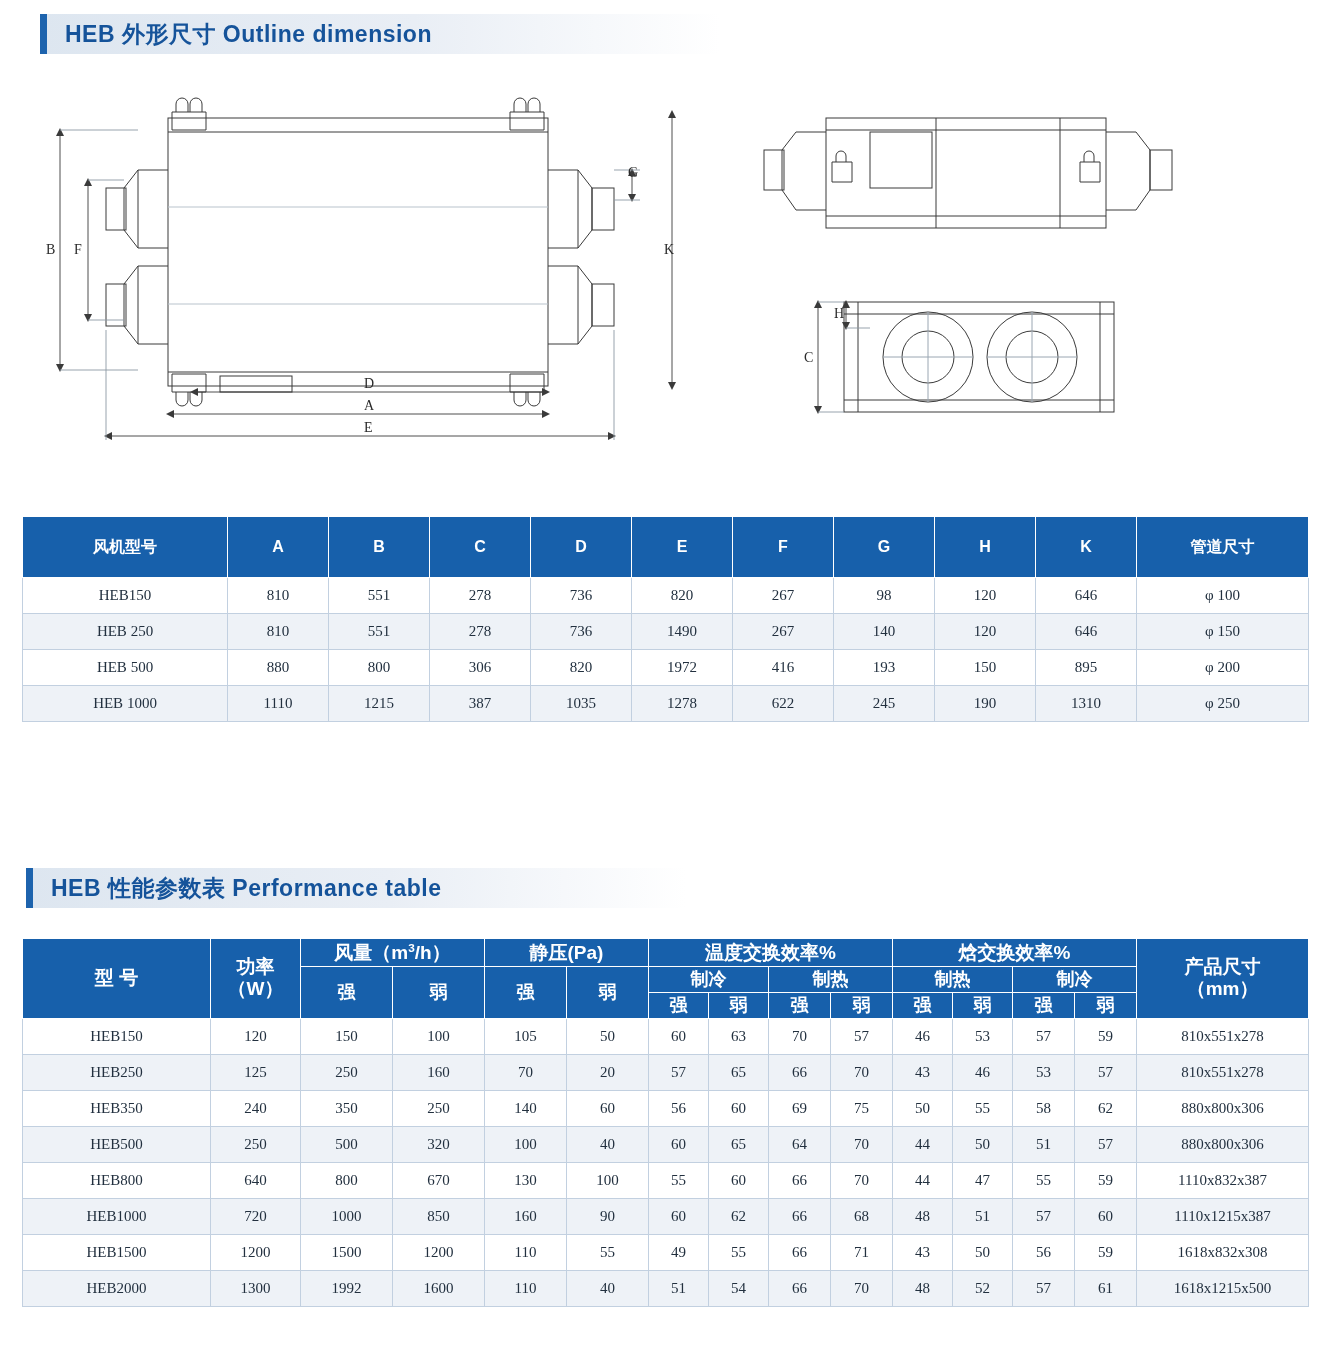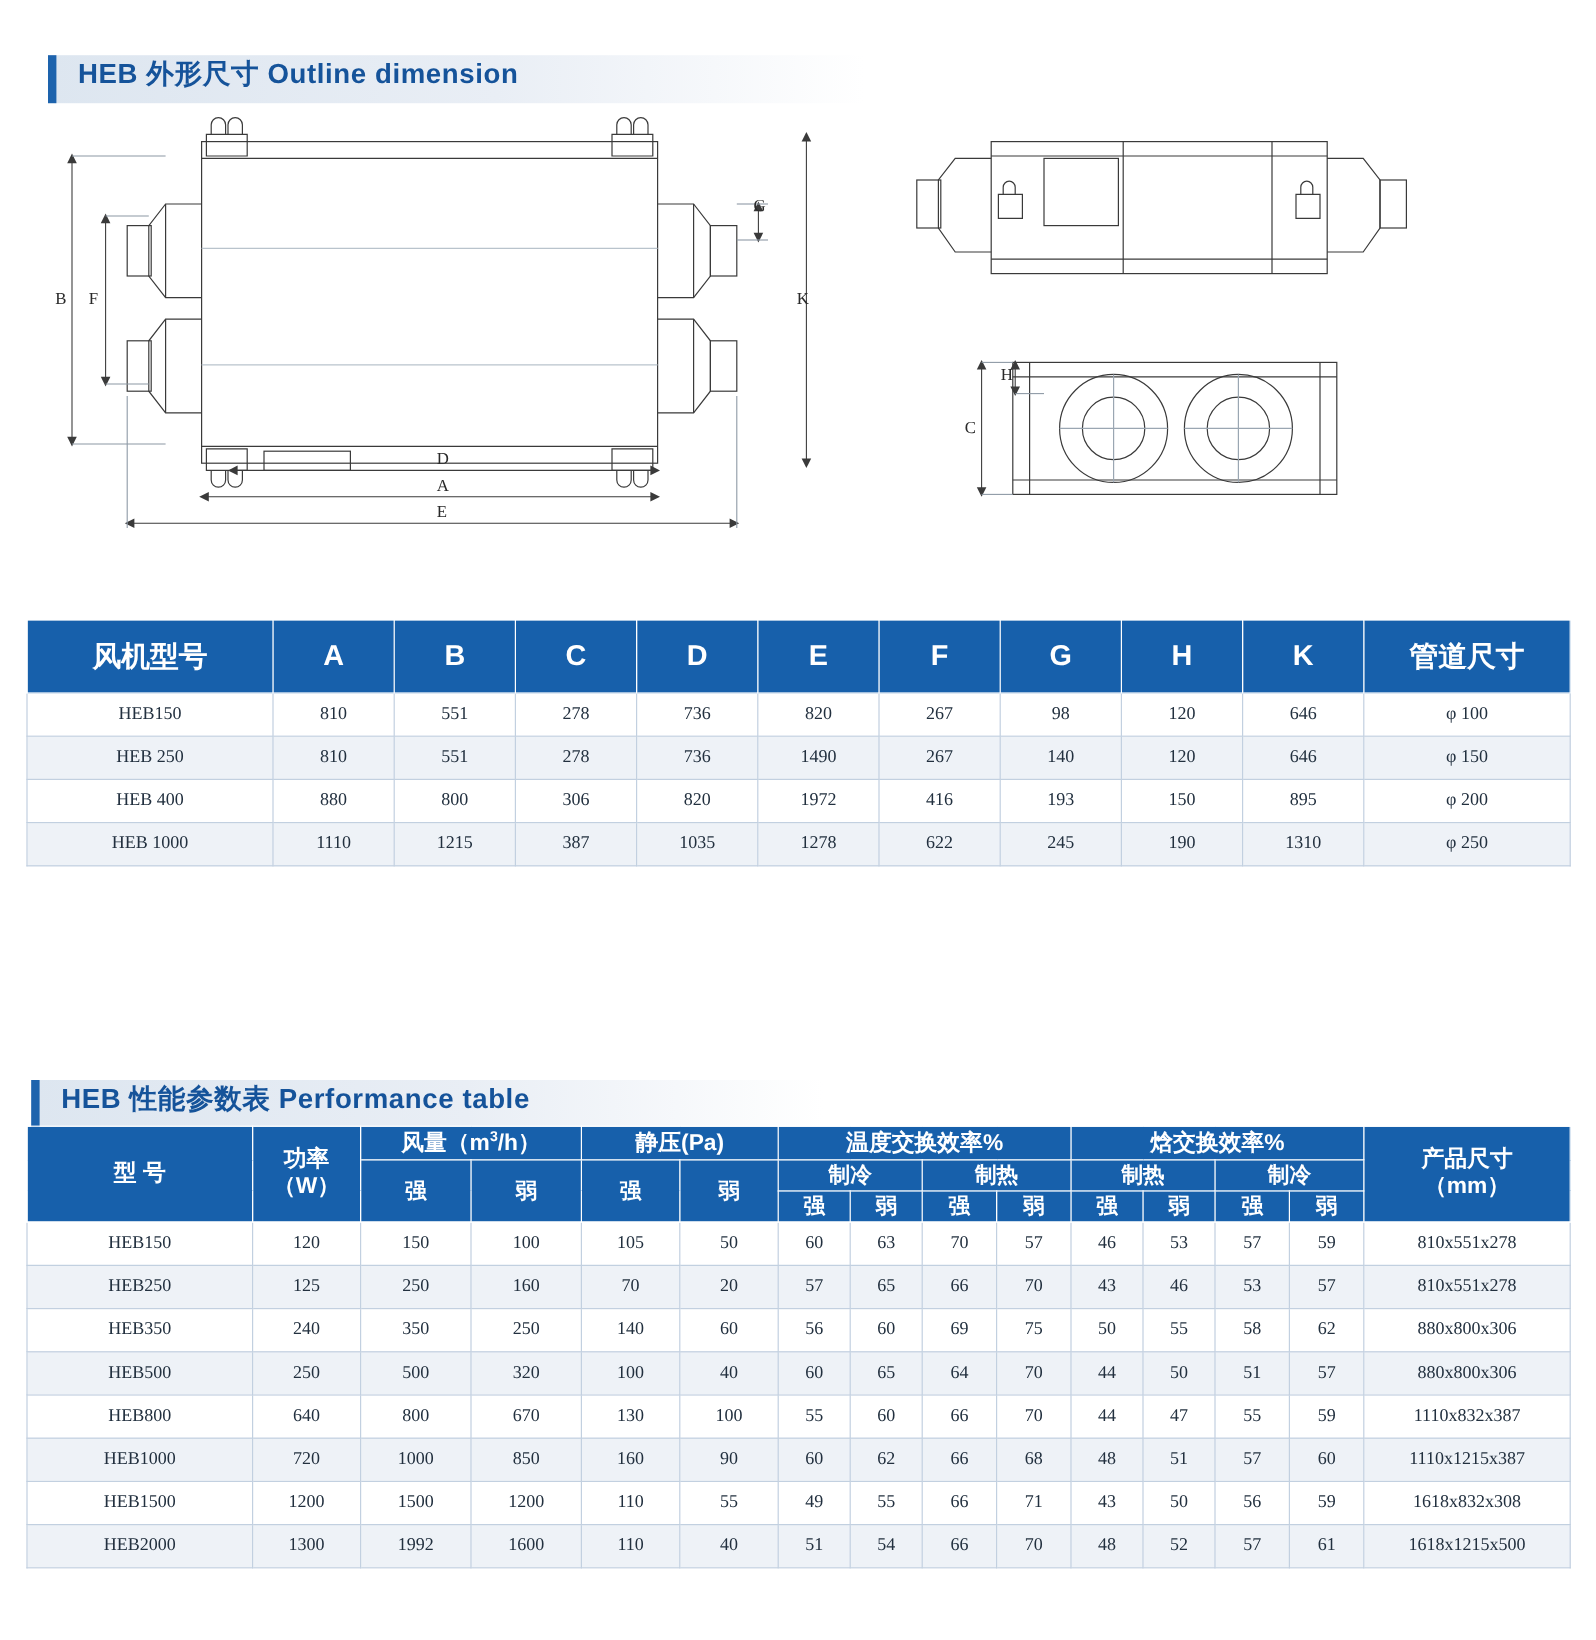"HEB 外形尺寸 Outline dimension" .section-header { align-items: none -> center; margin-top: 32px -> none }
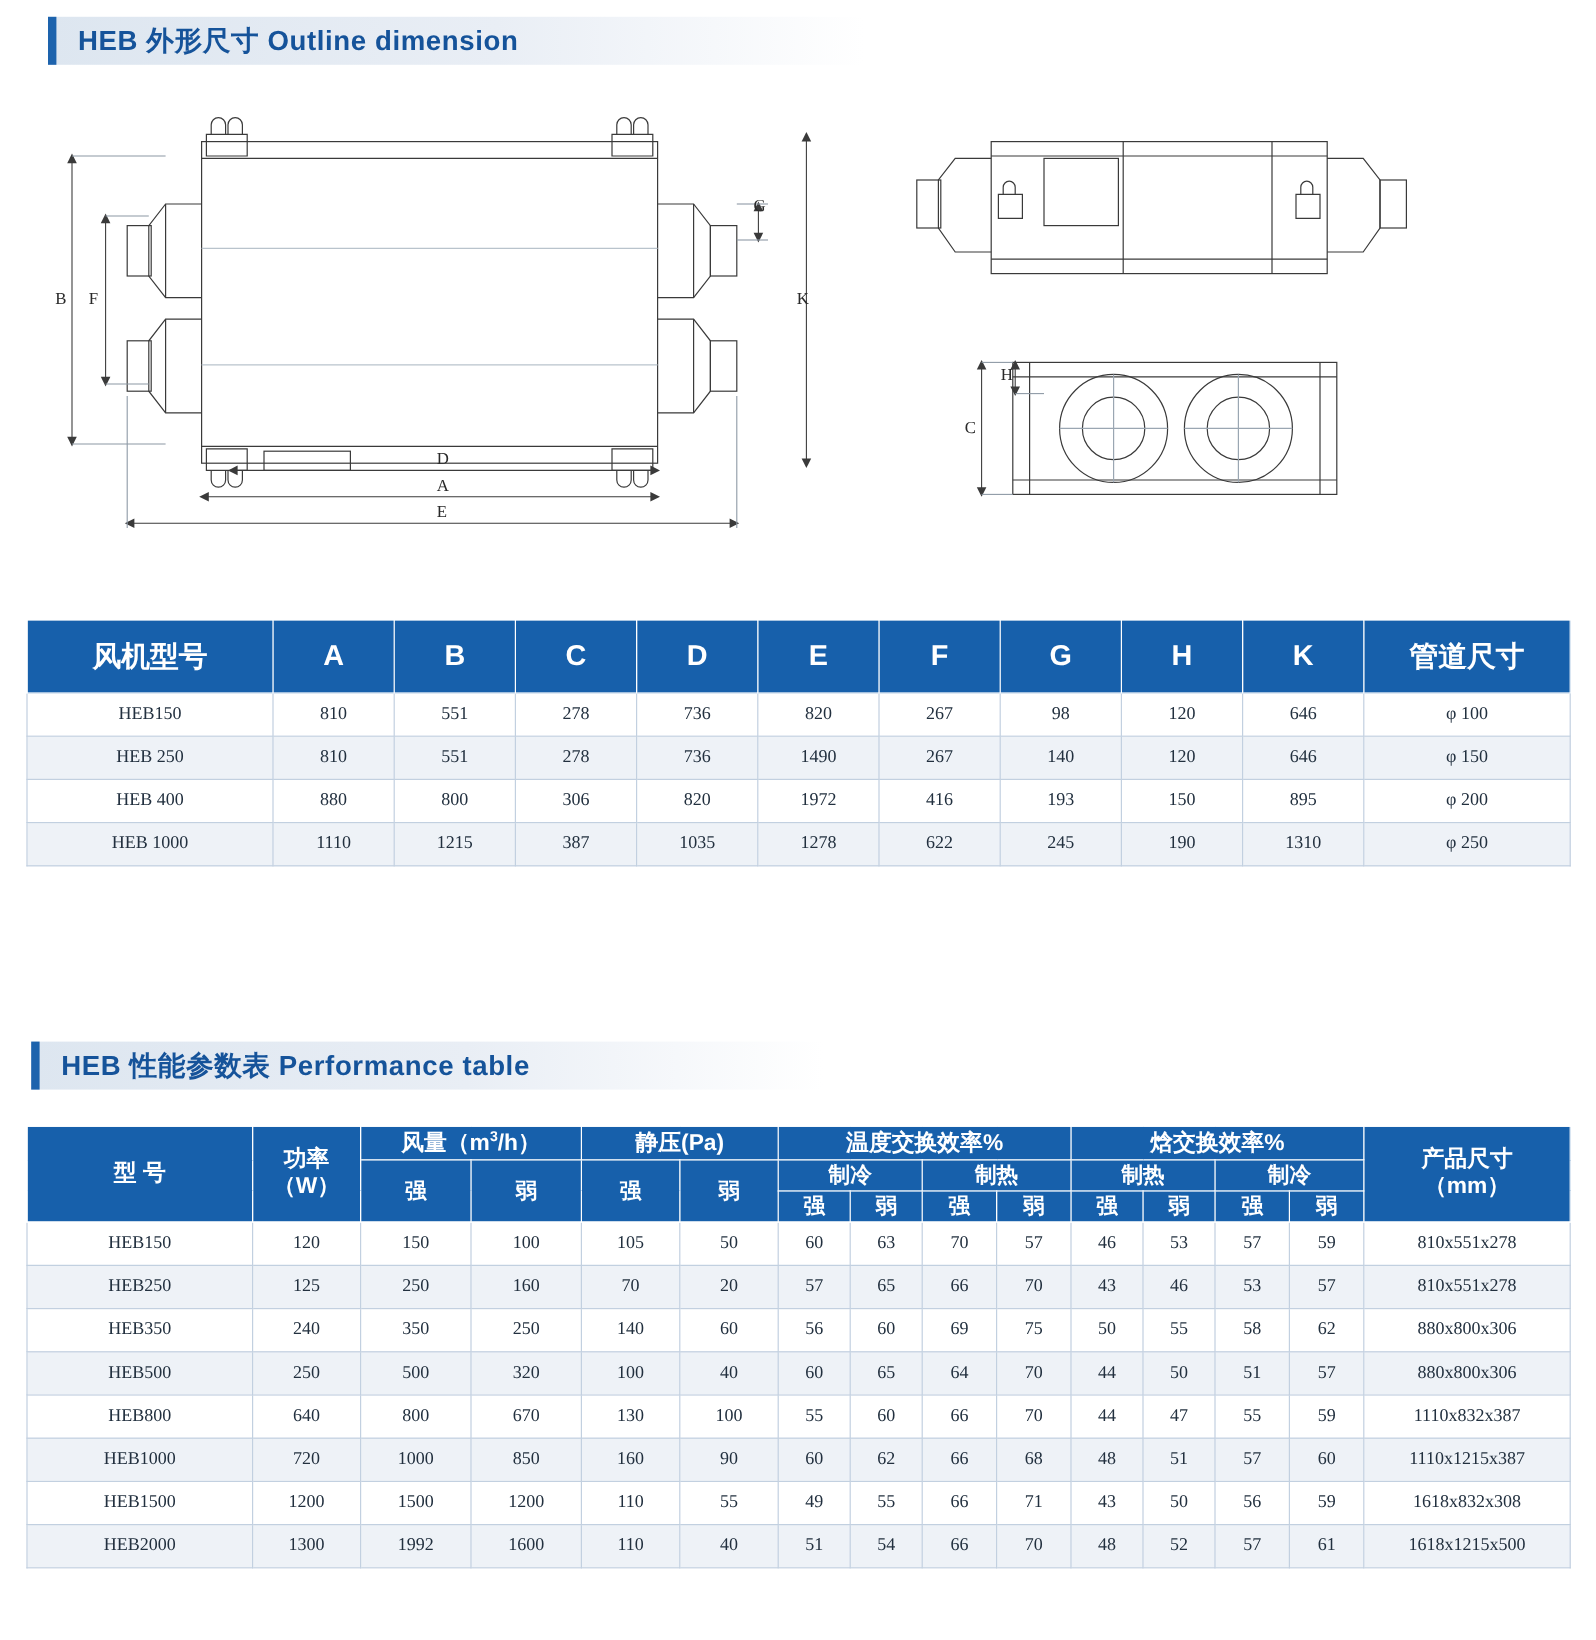"风机型号" #table-dimension th { font-size: 24px -> 16px }
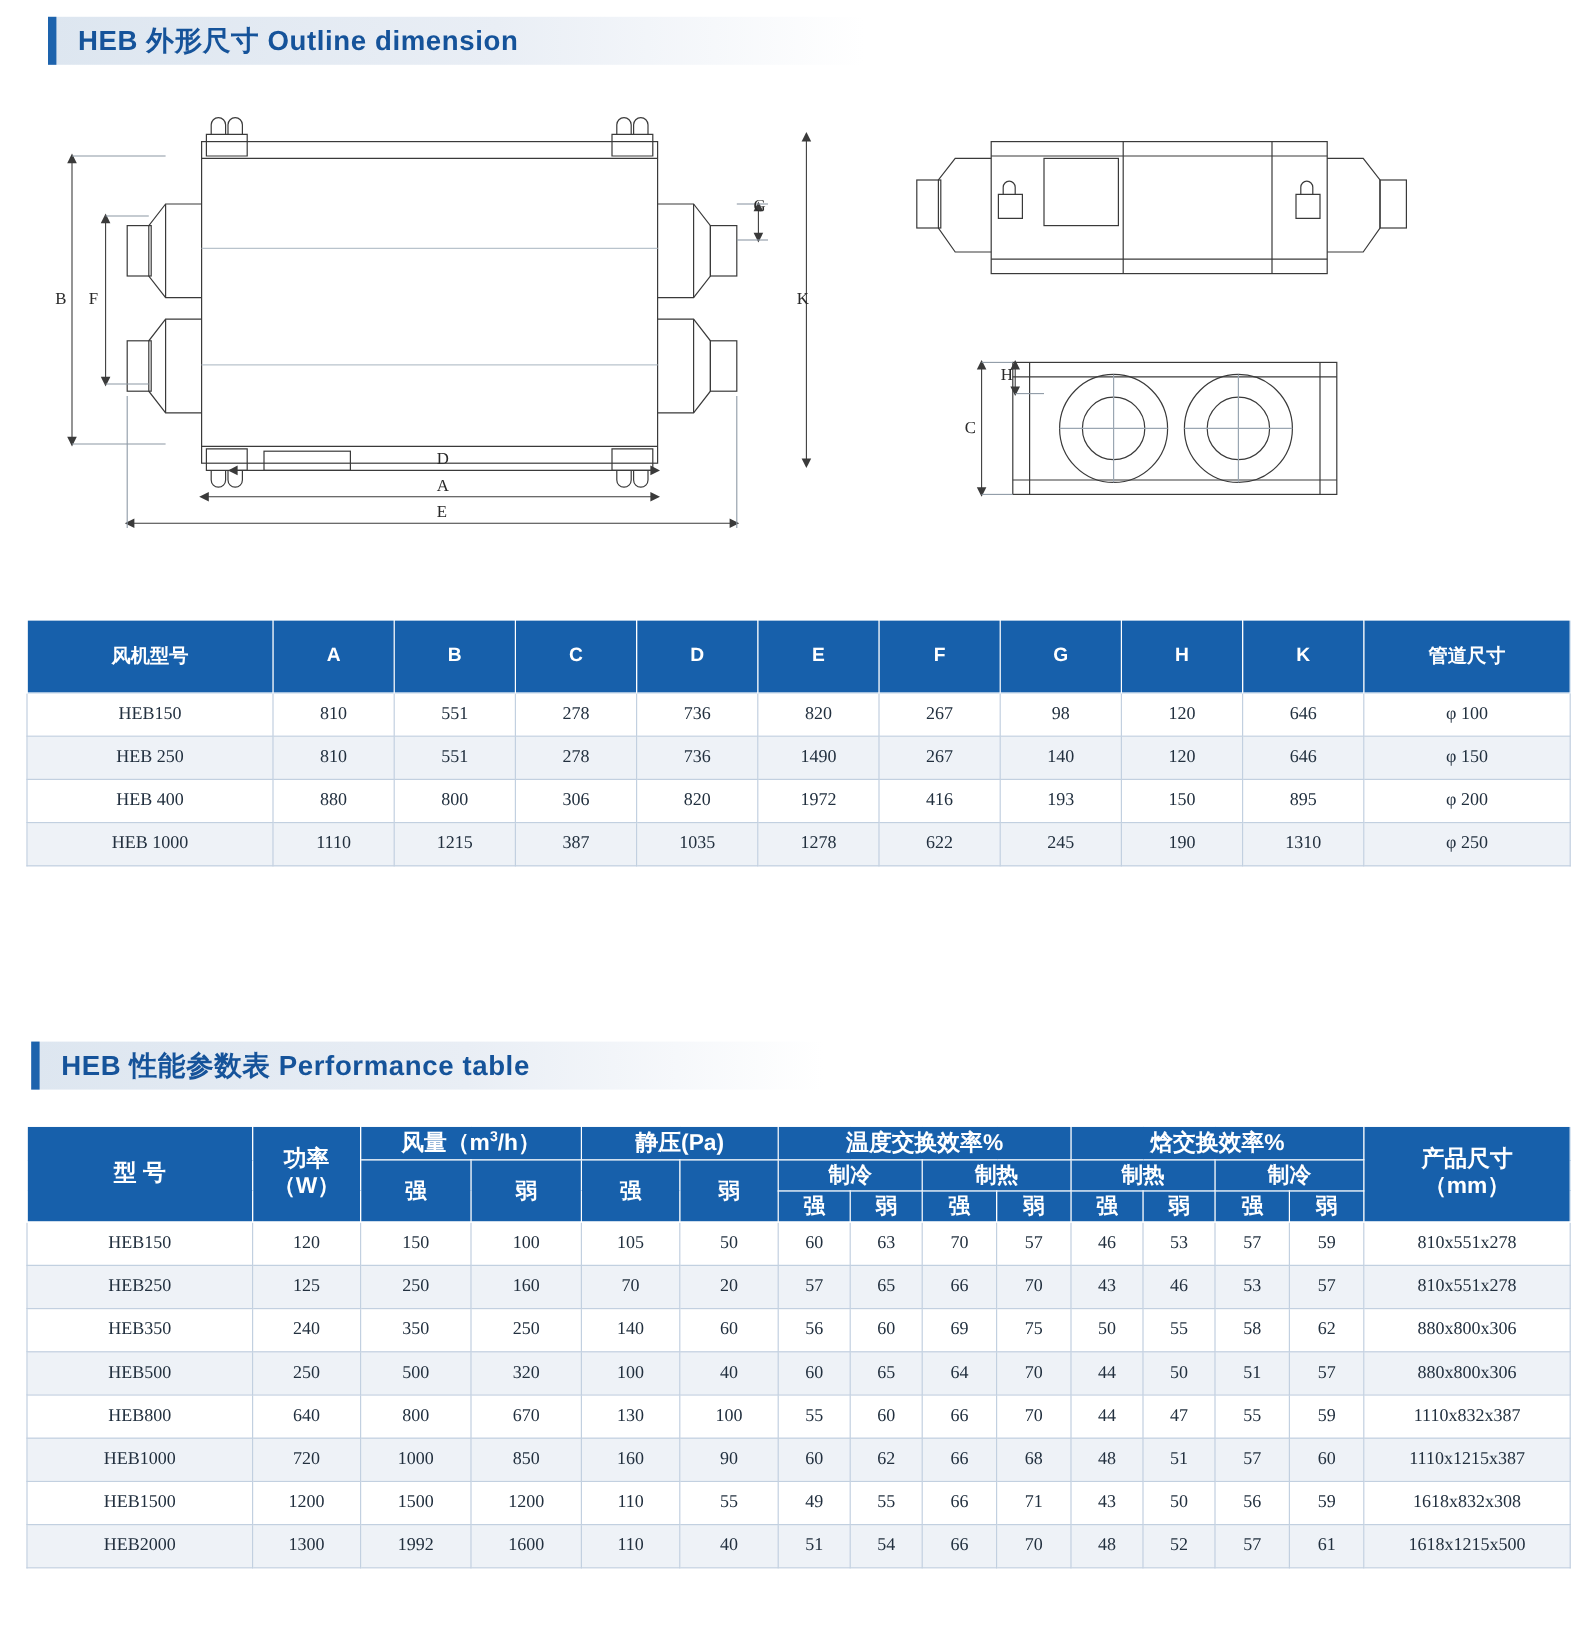"HEB 400" td.model { text: 400 -> 500 }
